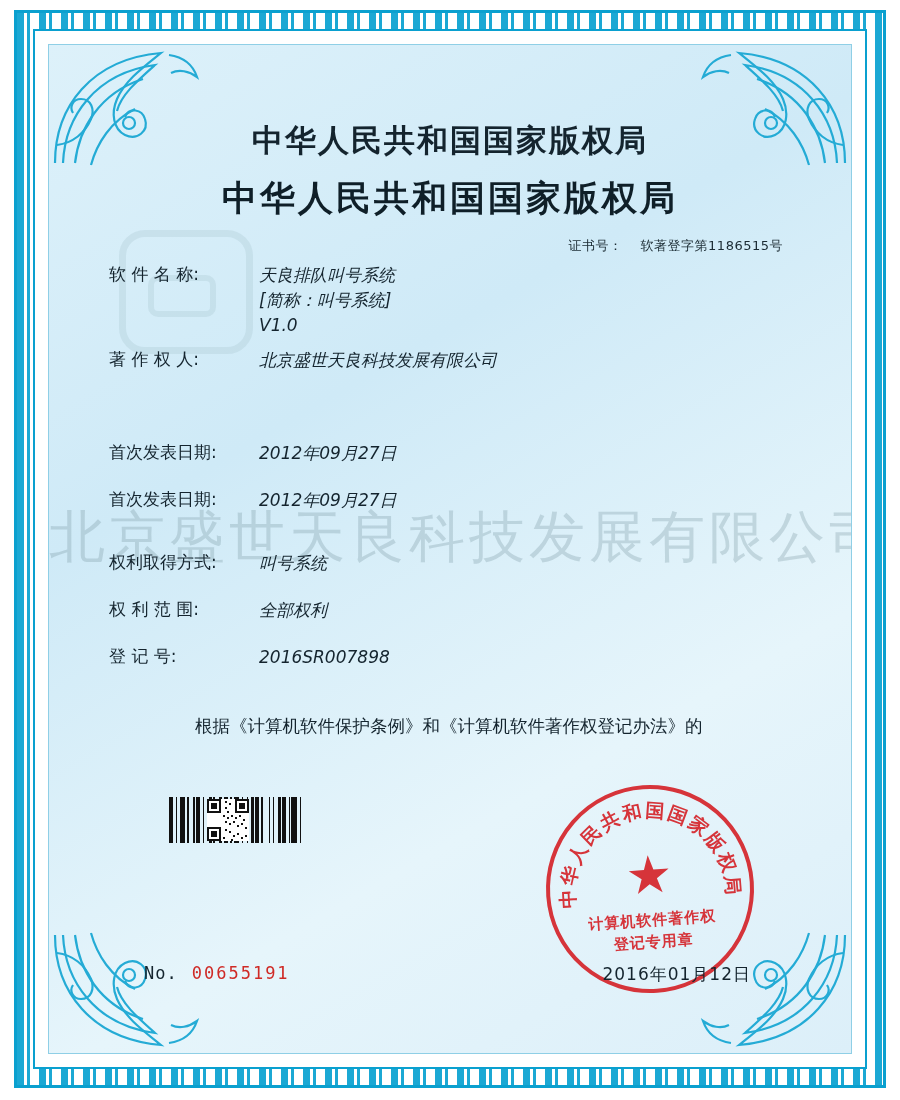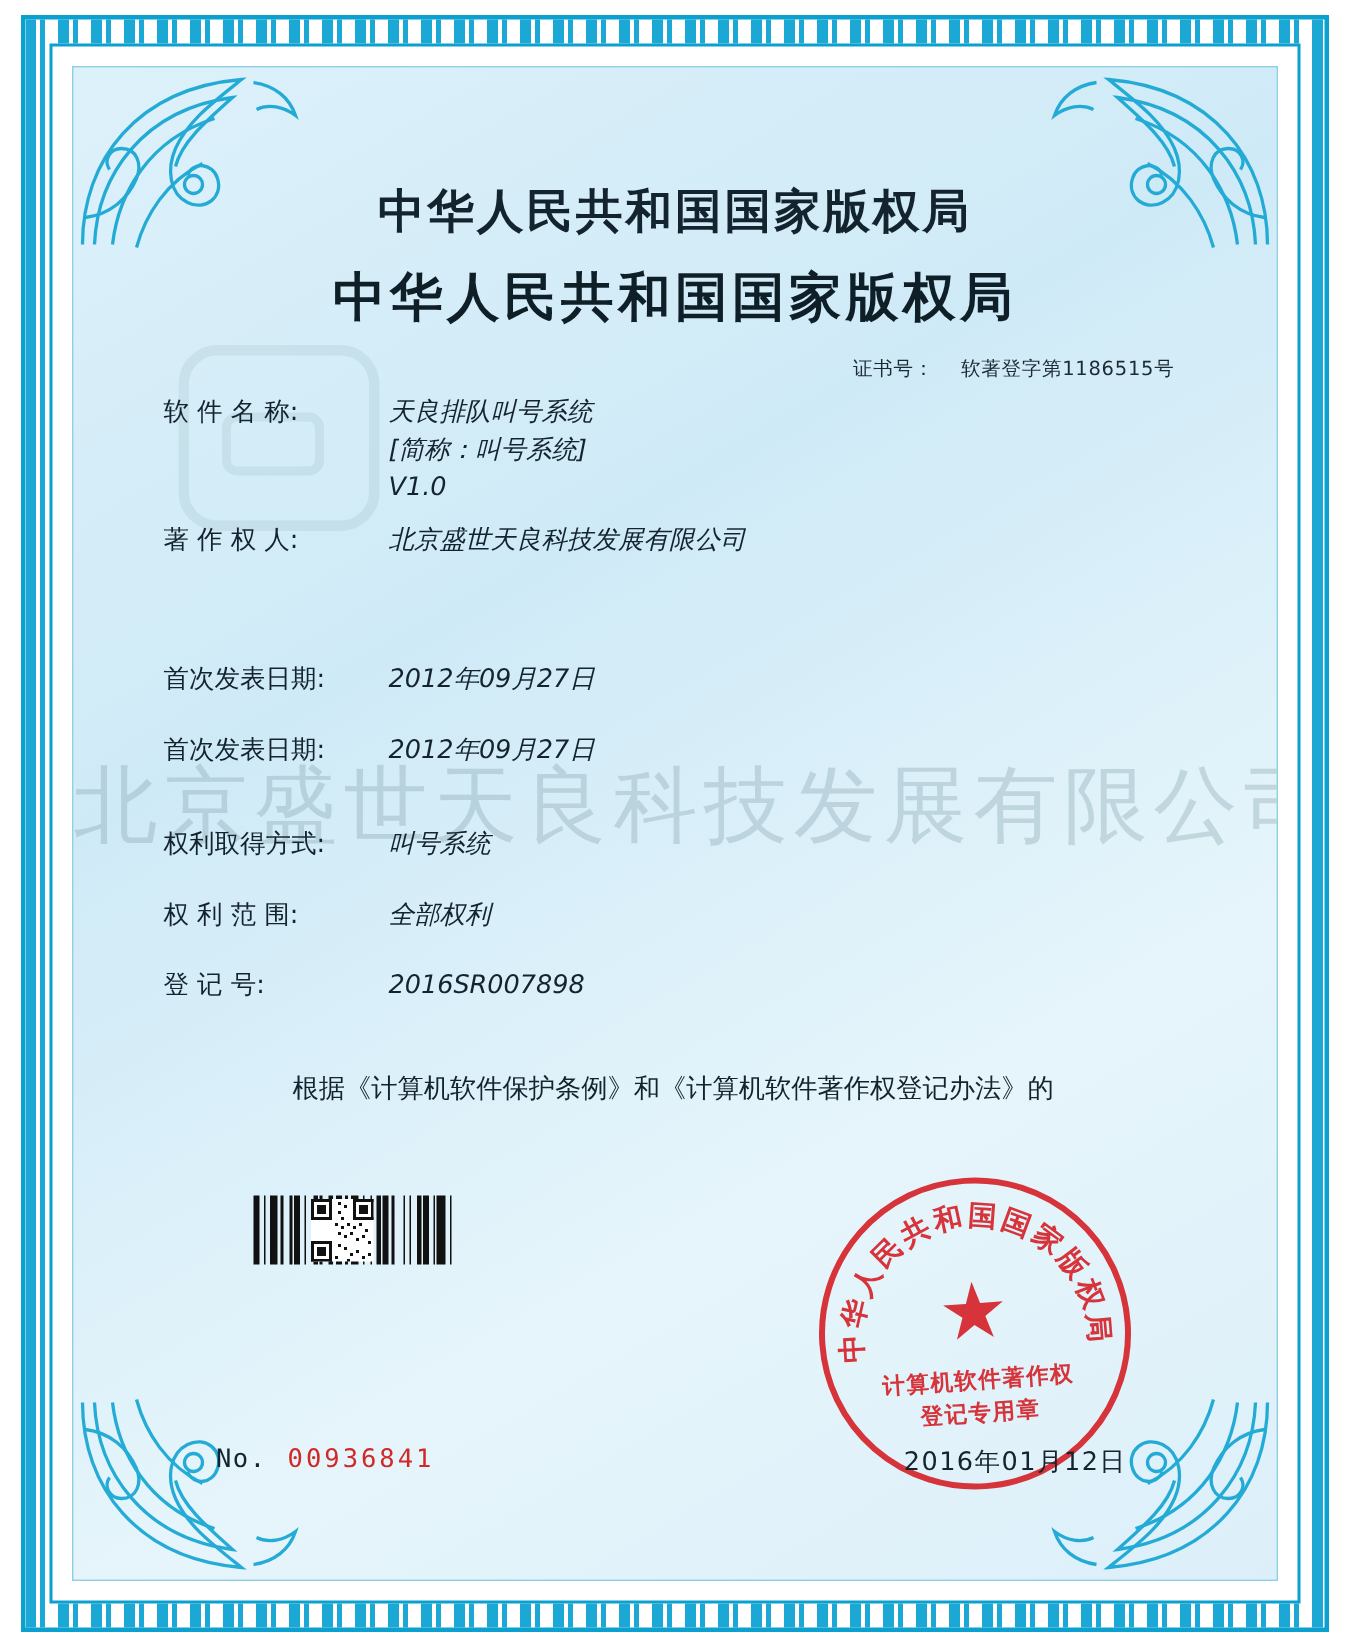"00936841" span.num { text: 00936841 -> 00655191 }
